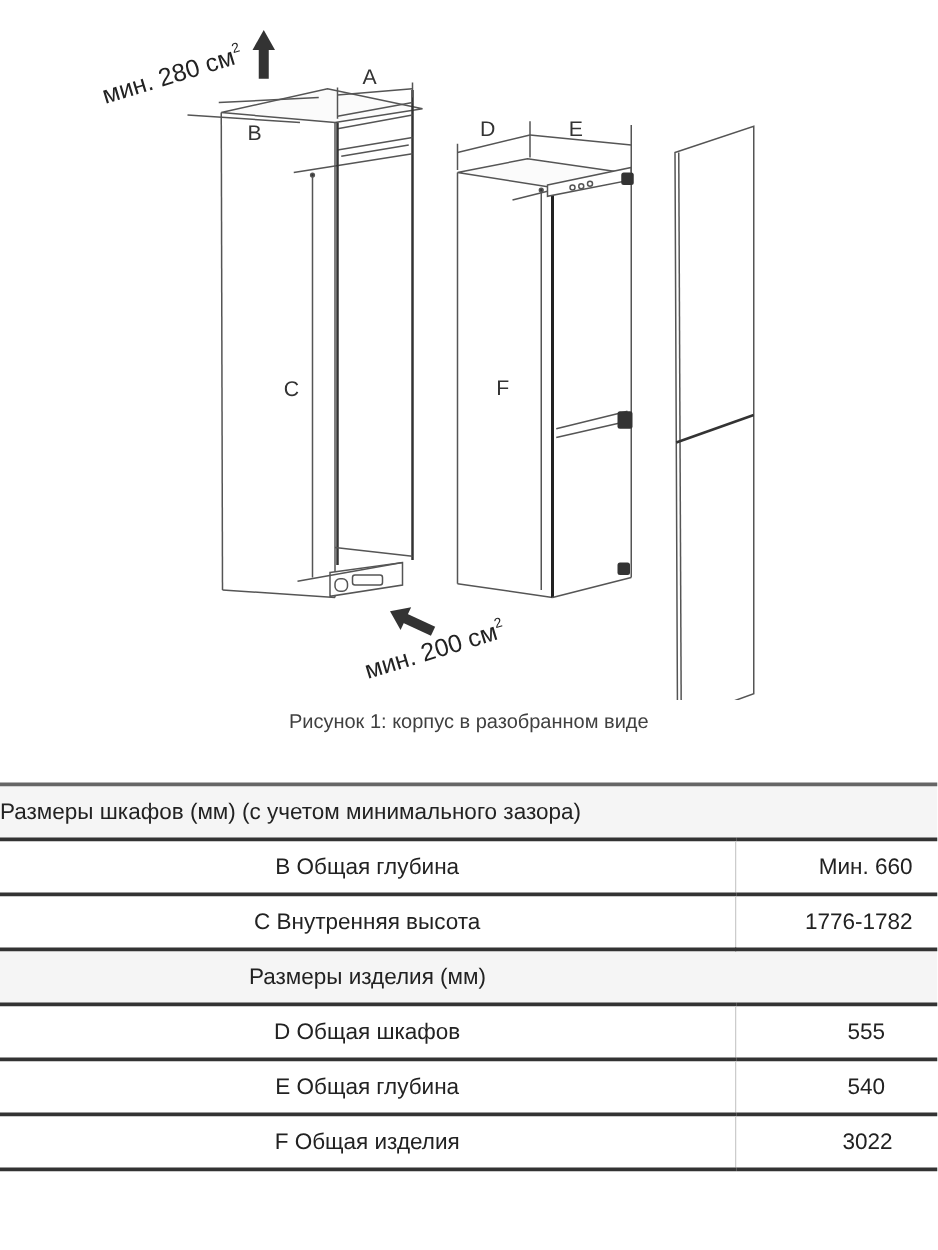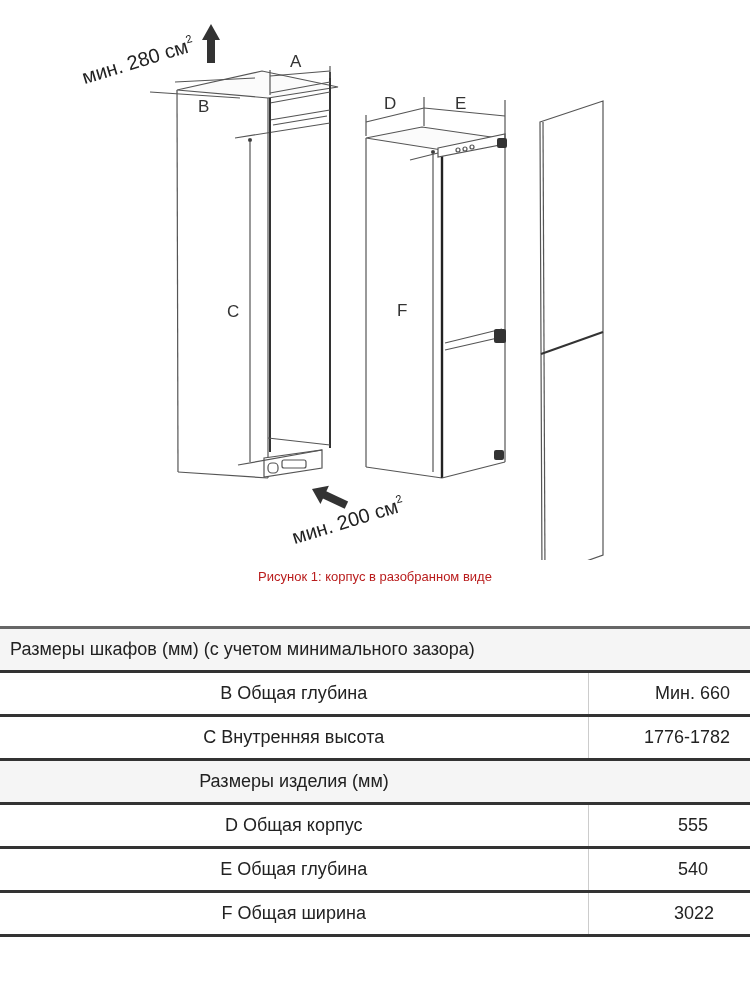"Рисунок 1: корпус в разобранном" .caption { color: #b91c1c -> #404040; font-size: 13px -> 16px }
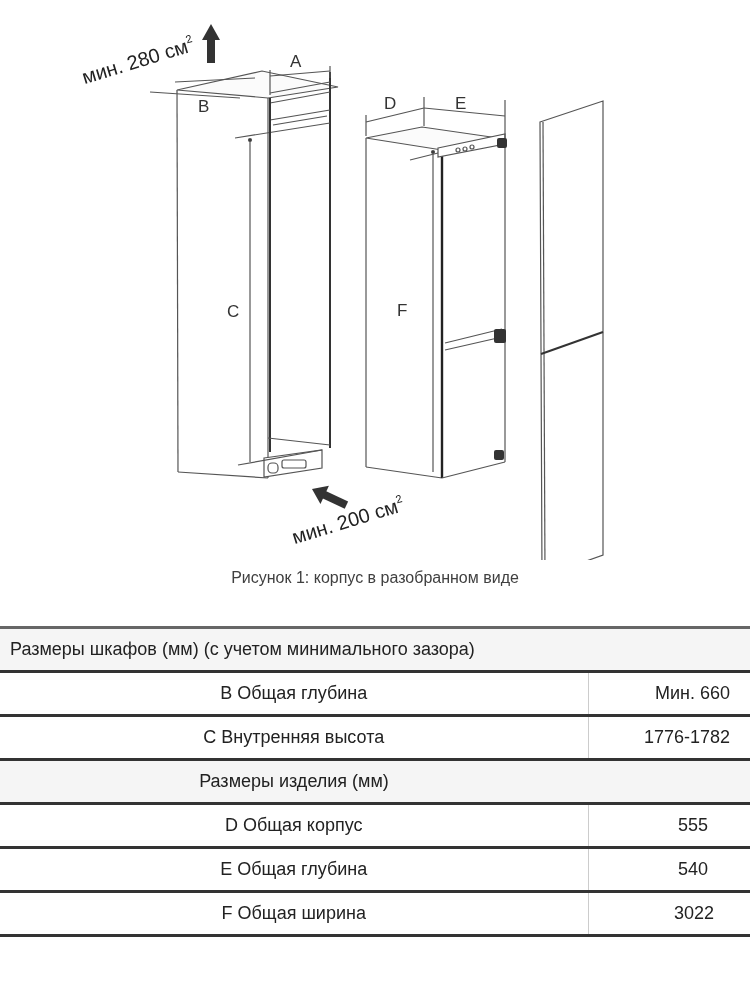"Размеры шкафов (мм) (с учетом" .spec-table td.sect-left { padding-left: 10px -> none }
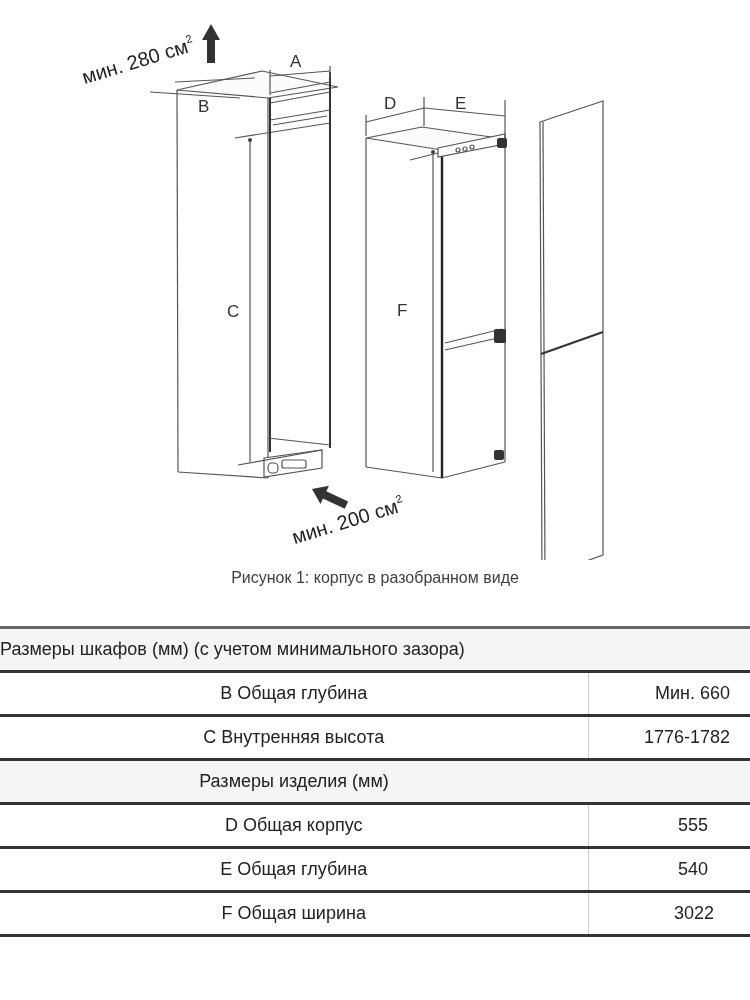"D Общая корпус" td.name { text: корпус -> шкафов }
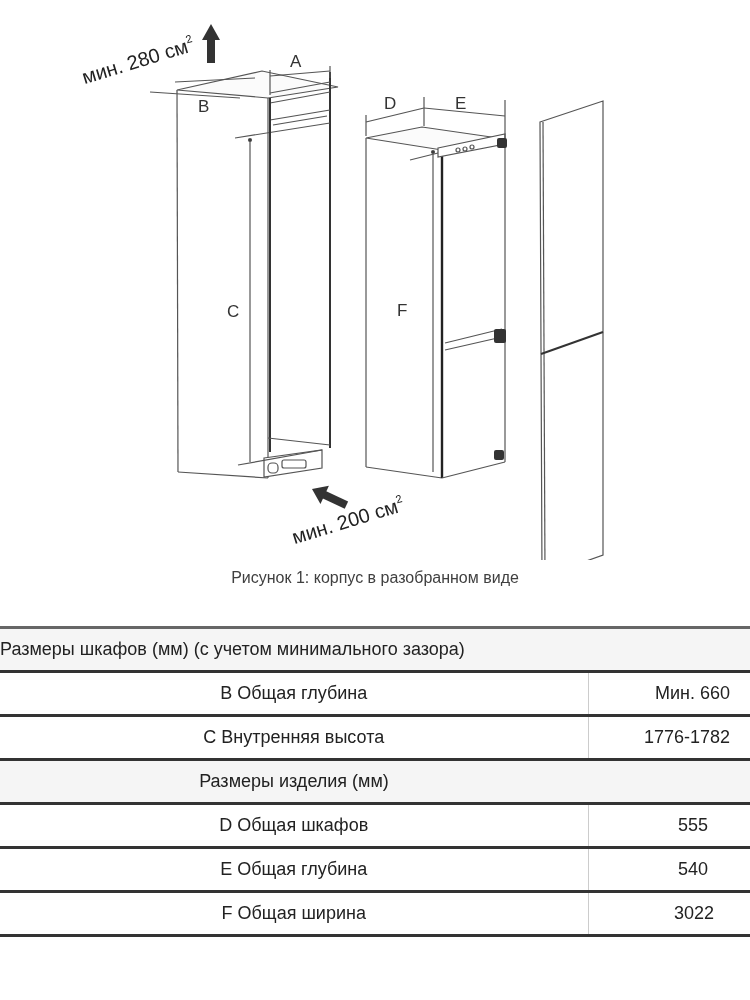"F Общая ширина" td.name { text: ширина -> изделия }
